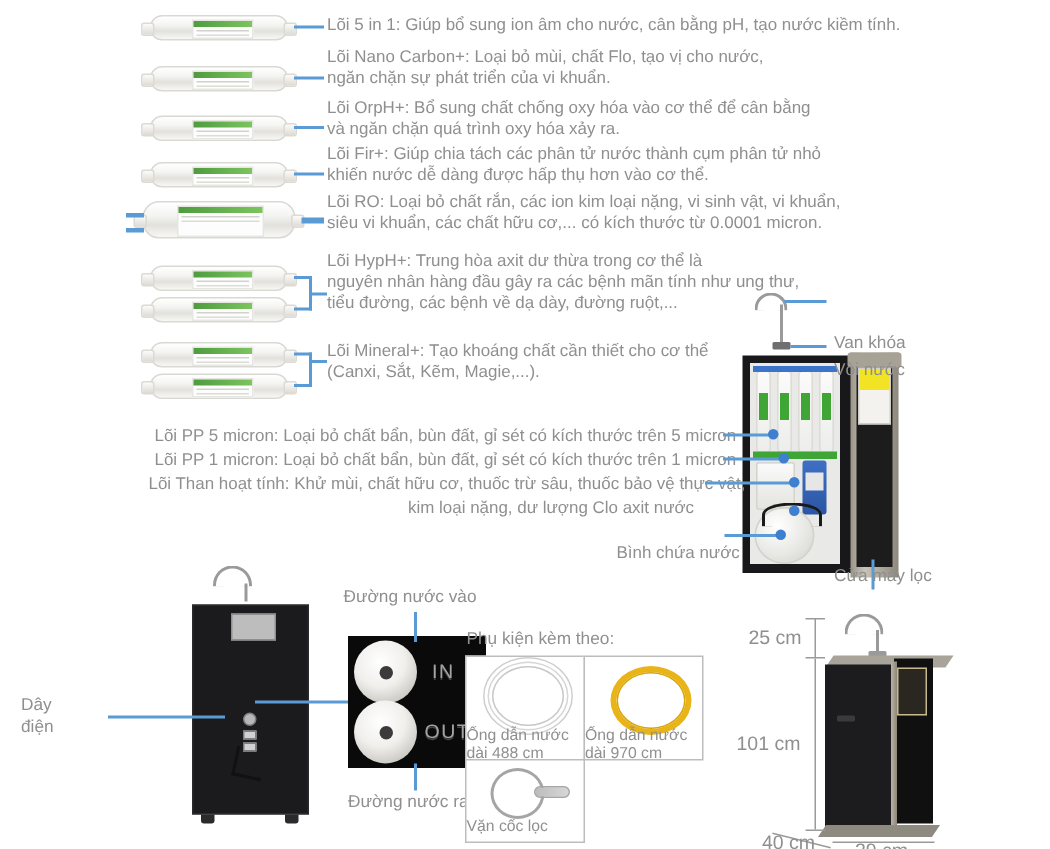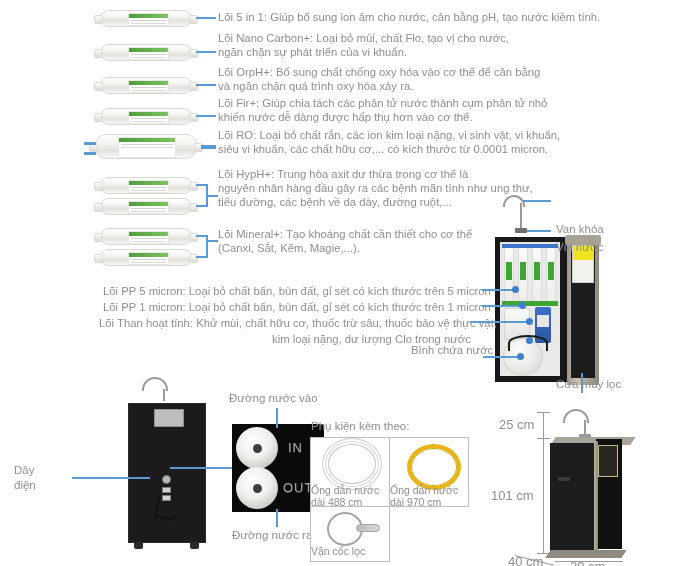"kim loại nặng, dư lượng" div.abs { text: trong -> axit }
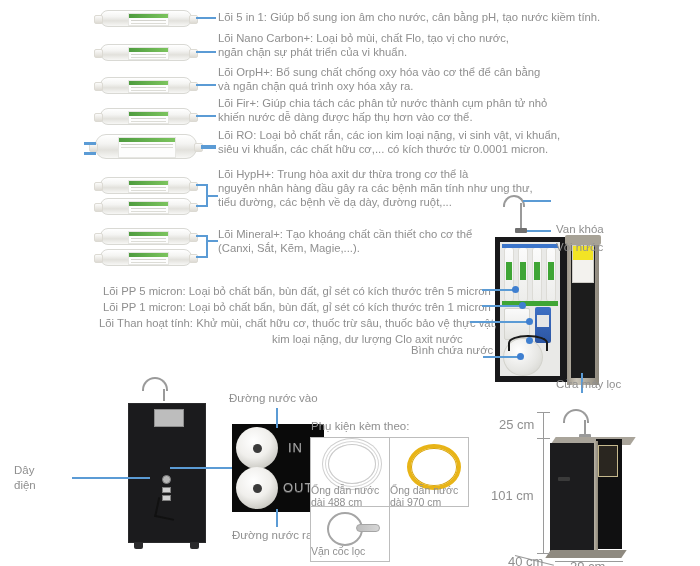"Bình chứa nước" div.abs { top: 63px -> 82px }
